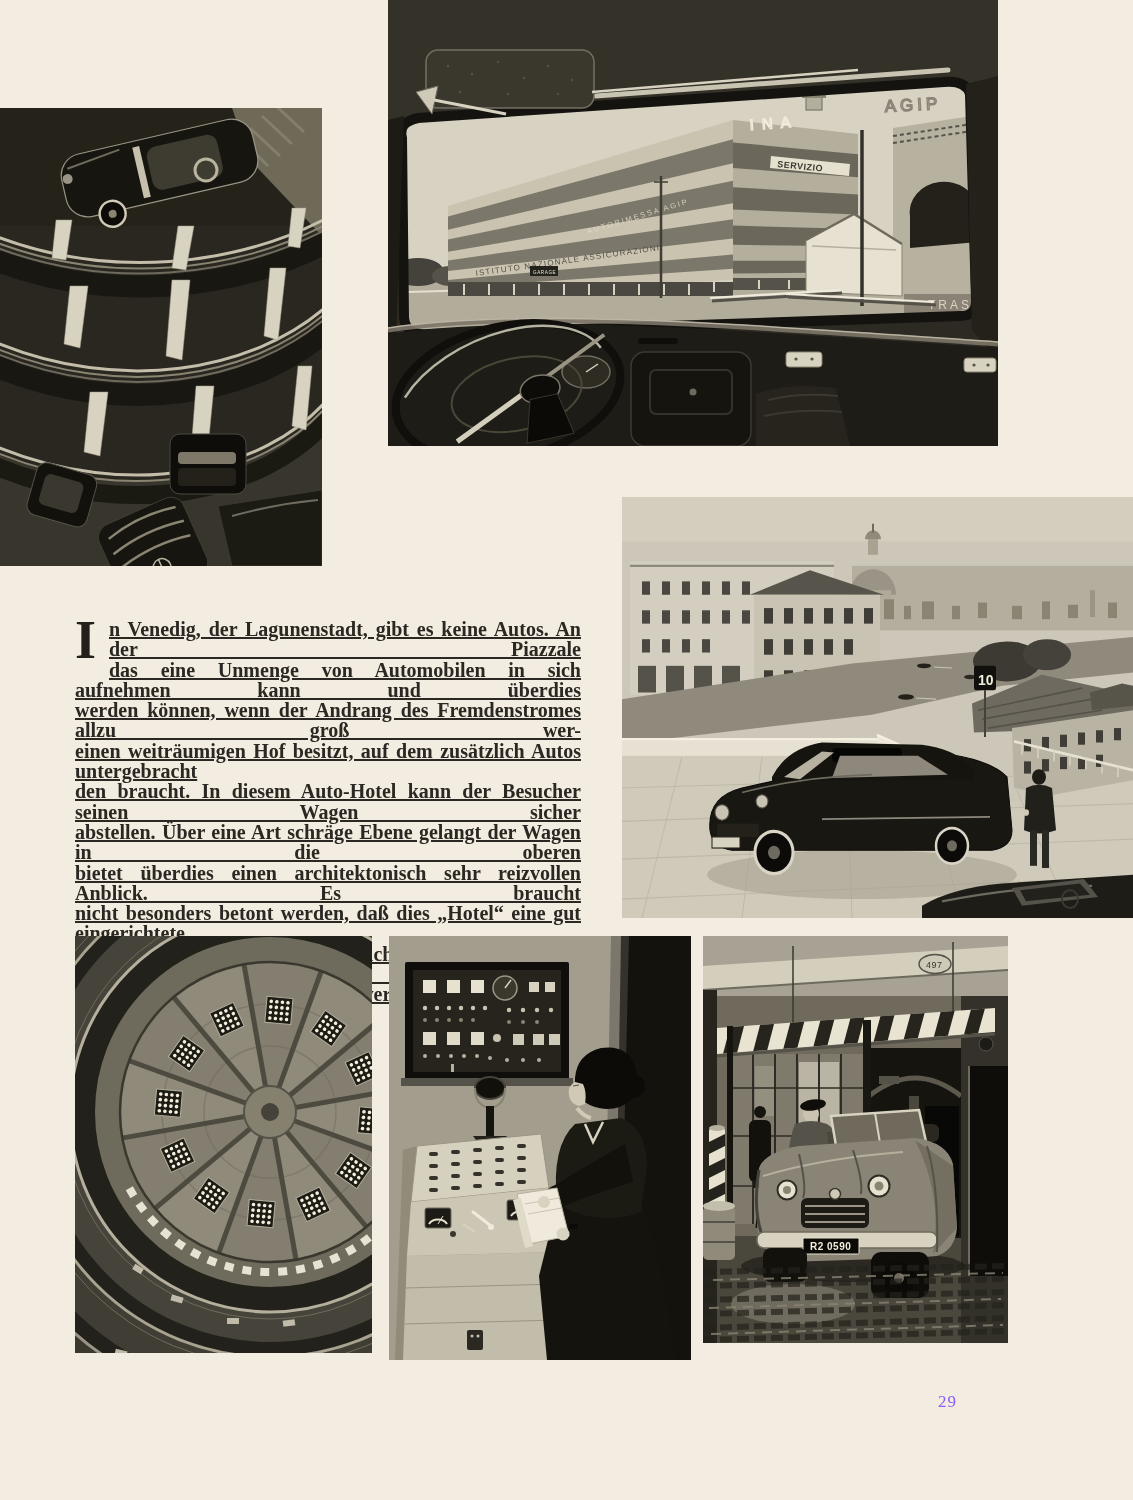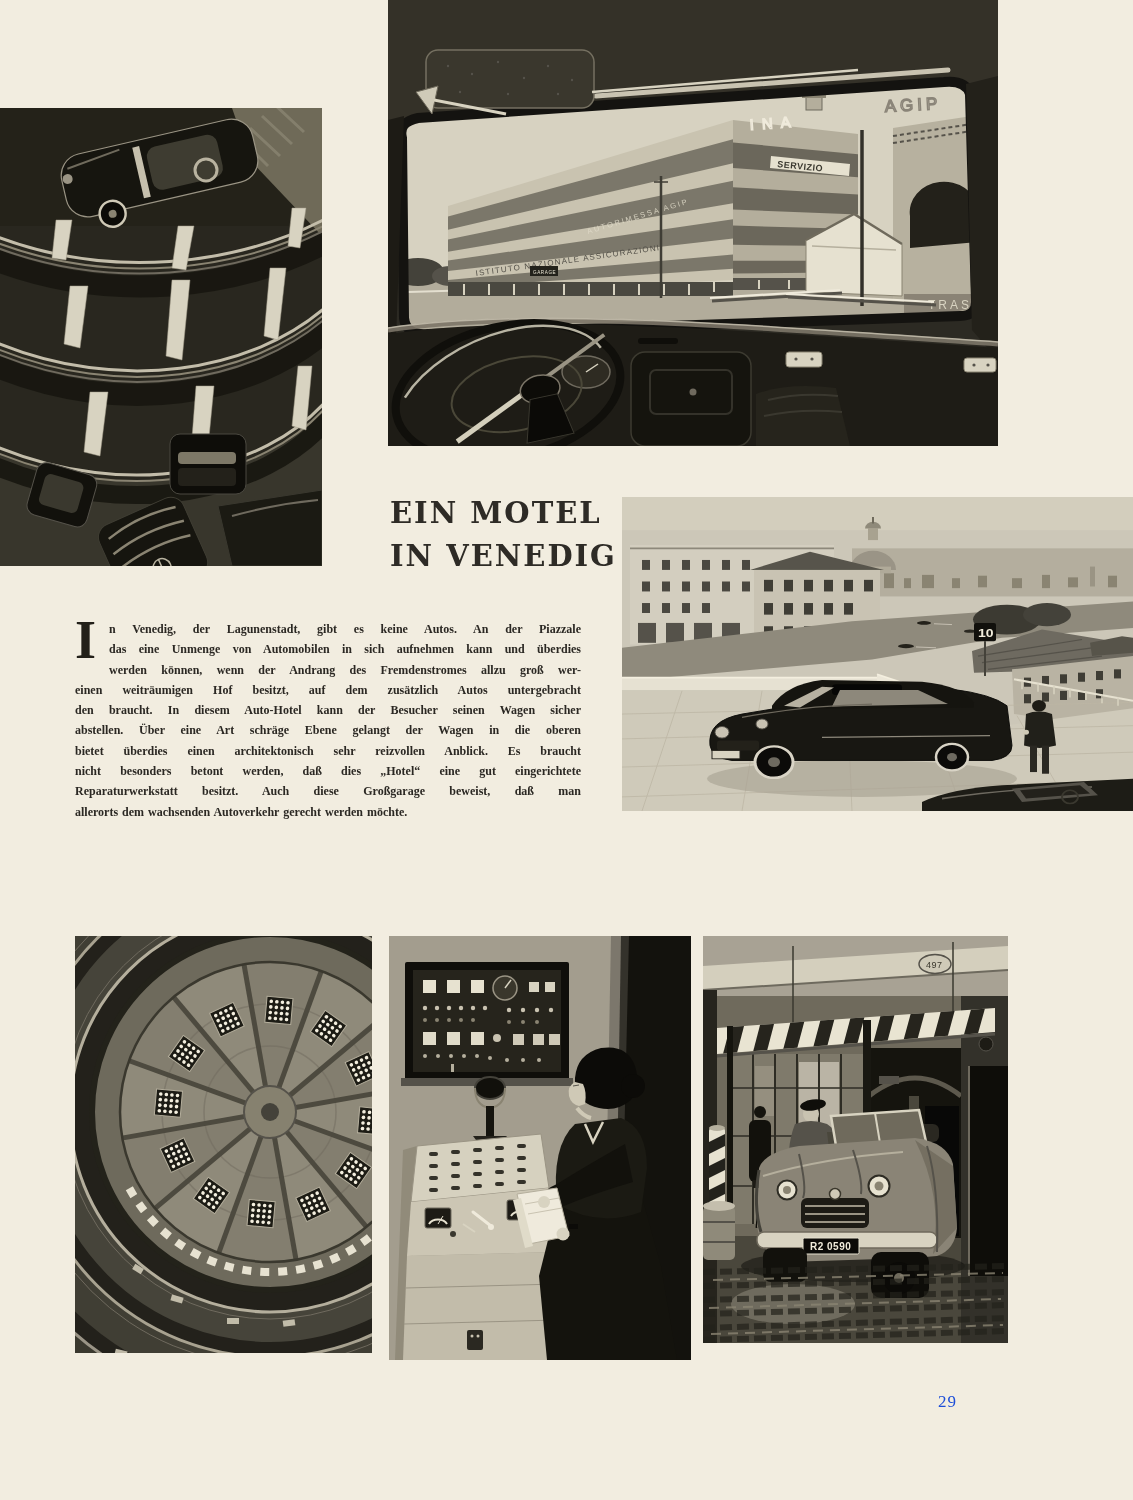"EIN MOTEL" div { html: <div> <div>EIN MOTEL</div> <div>IN VENEDIG</div> </div> -> none }
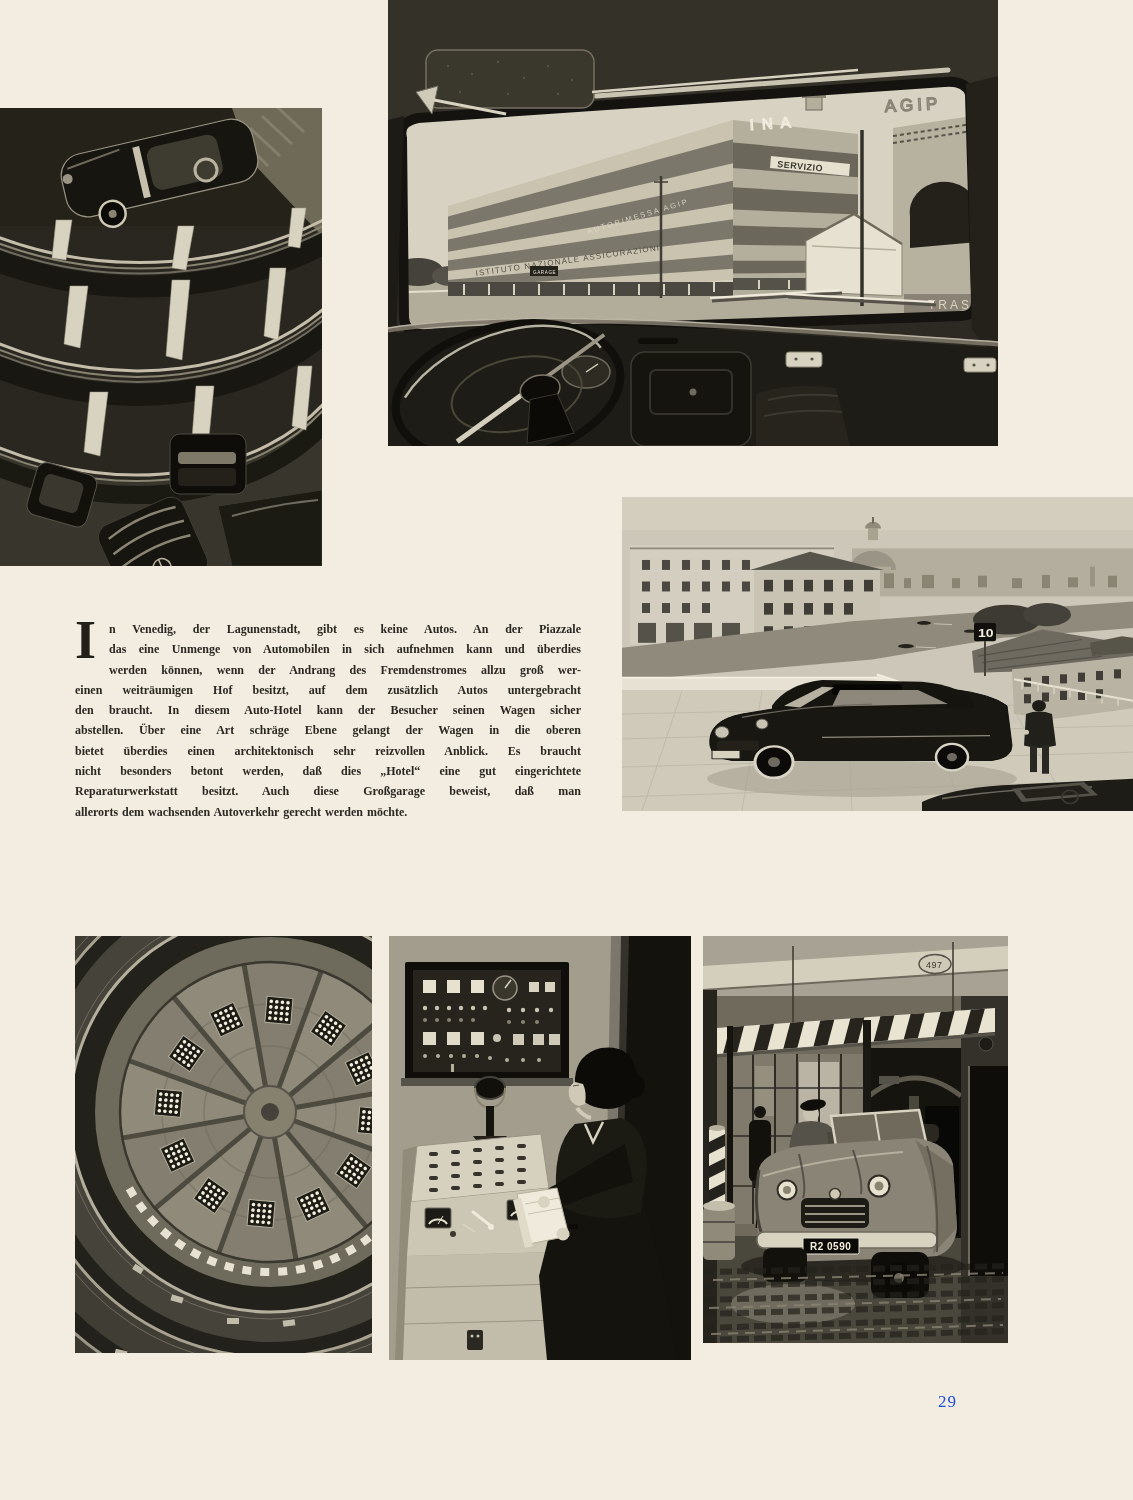"n Venedig, der Lagunenstadt, gibt" .article-line { font-size: 12px -> 20px; text-decoration: none -> underline }
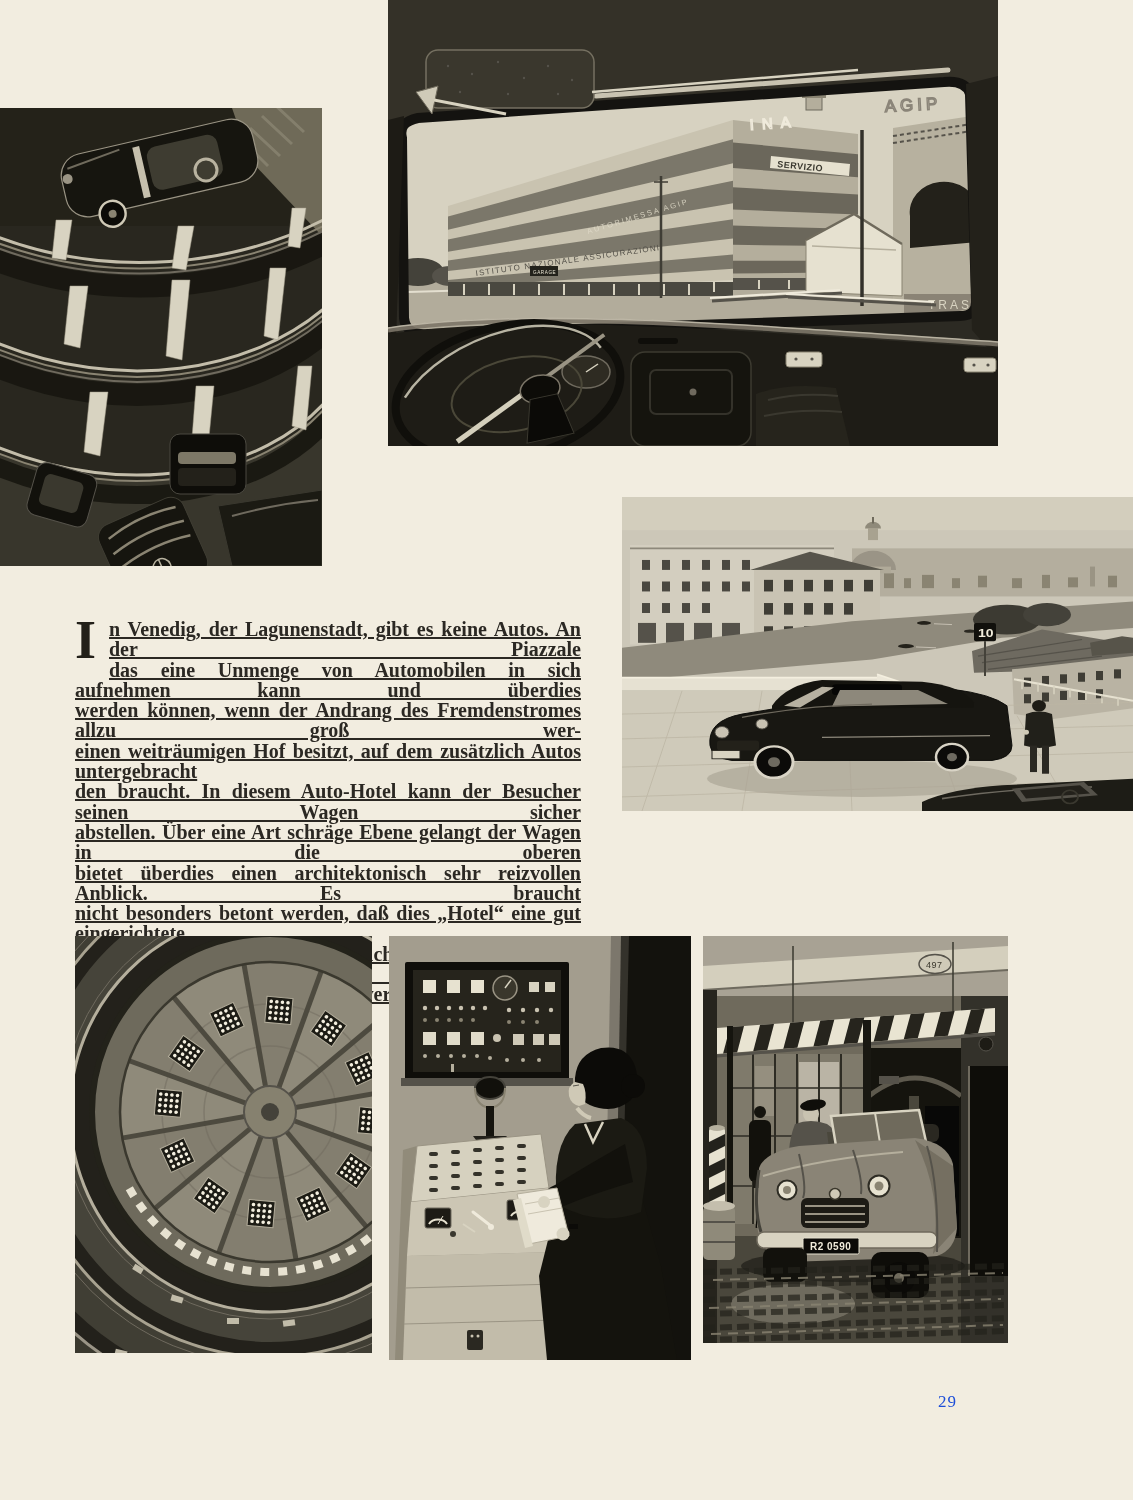"10" div.ph { height: 314px -> 421px }
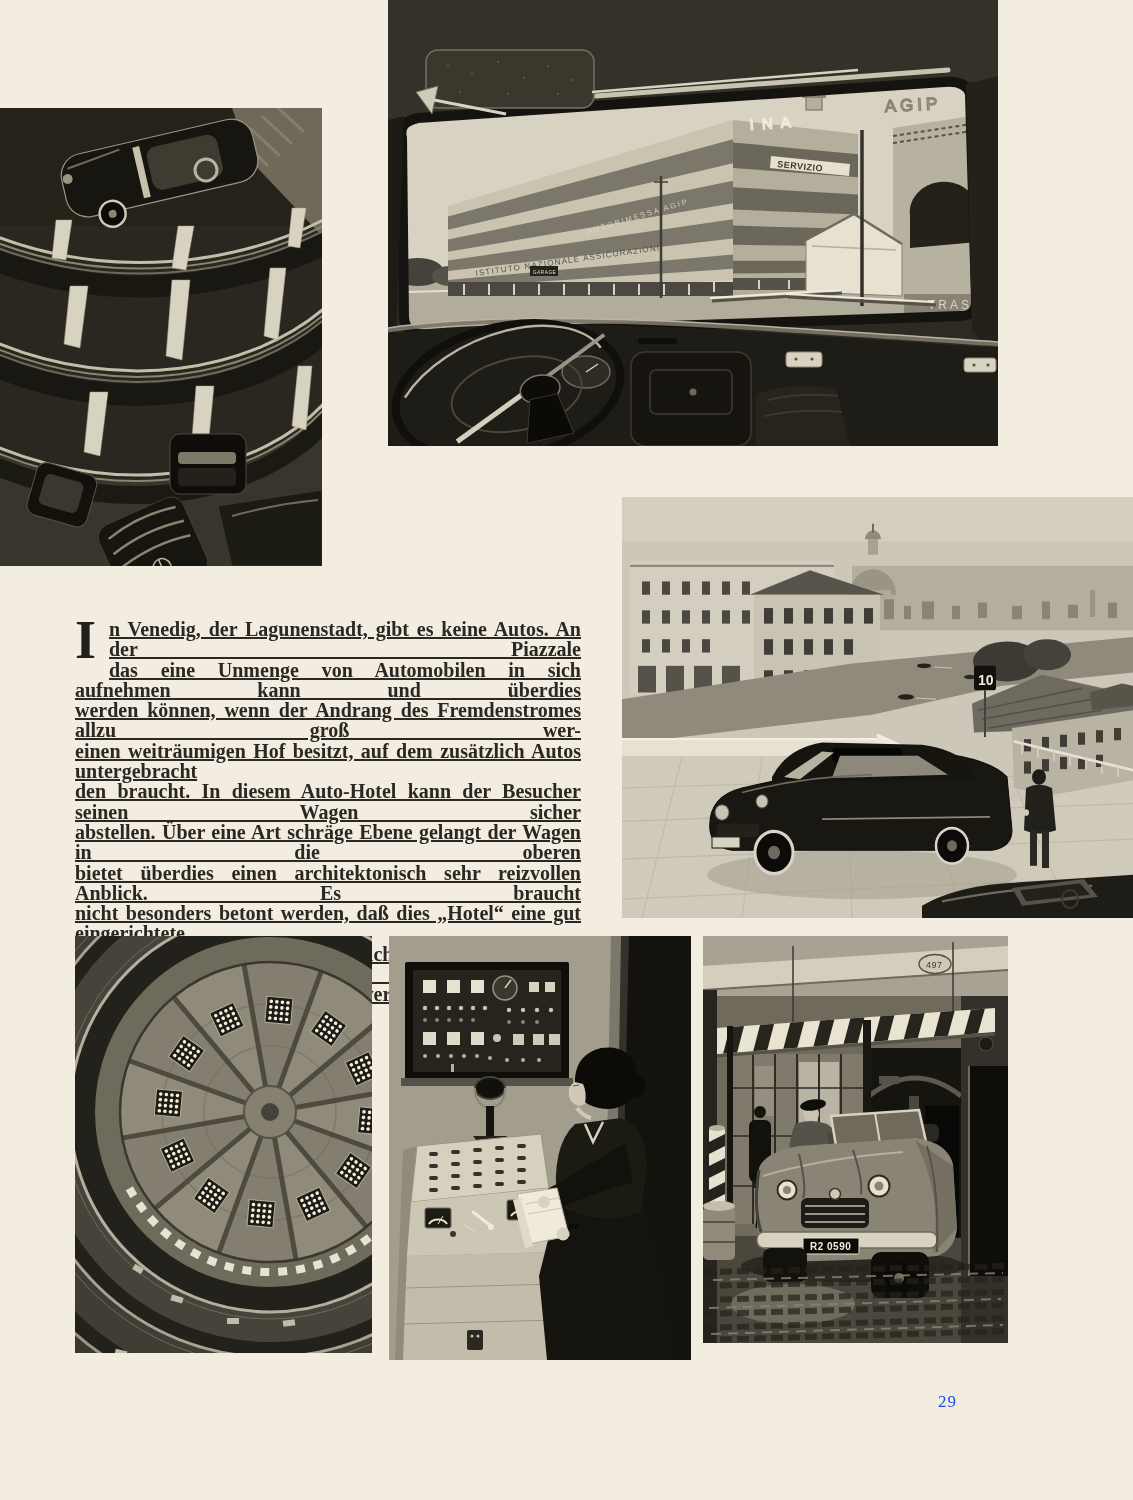"29" #pageno { color: #1d4ed8 -> #8b5cf6 }
